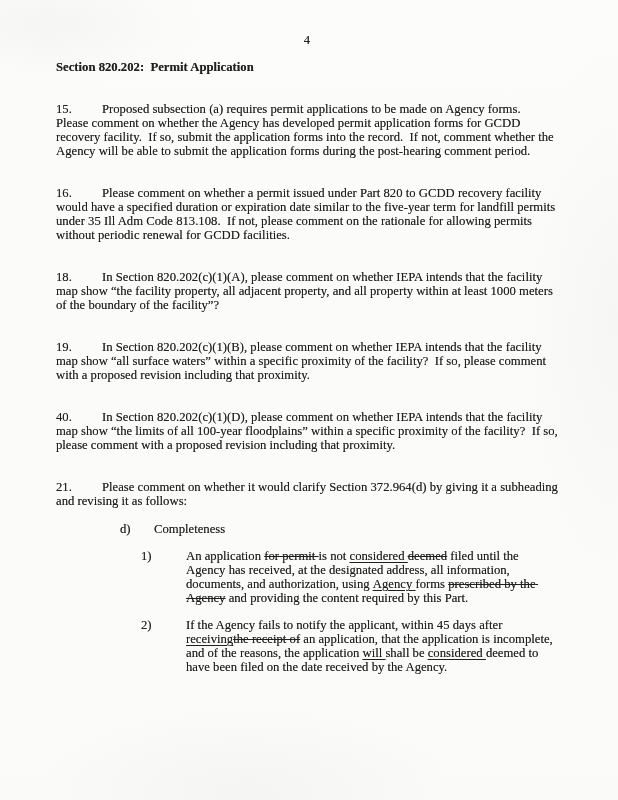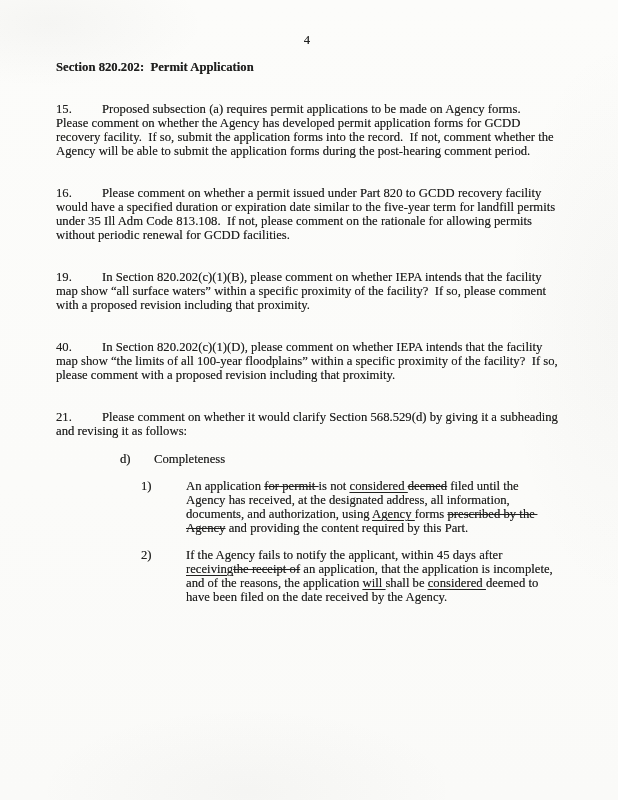"18. In Section 820.202(c)(1)(A), please" p.para { html: none -> <p><span>18.</span><span>In Section 820.202(c)(1)(A), please comment on whether IEPA intends that the facility map show “the facility property, all adjacent property, and all property within at least 1000 meters of the boundary of the facility”?</span></p> }
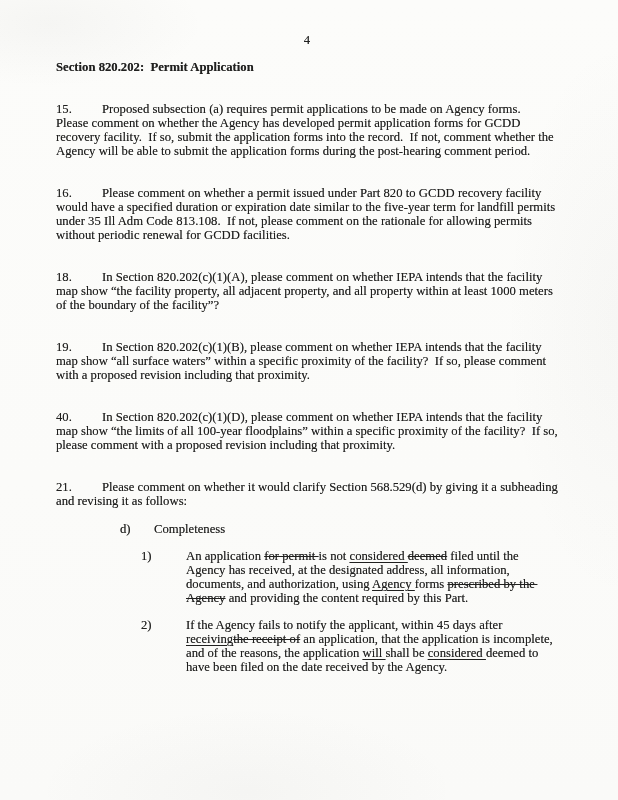"Please comment on whether it" span { text: 568.529 -> 372.964 }
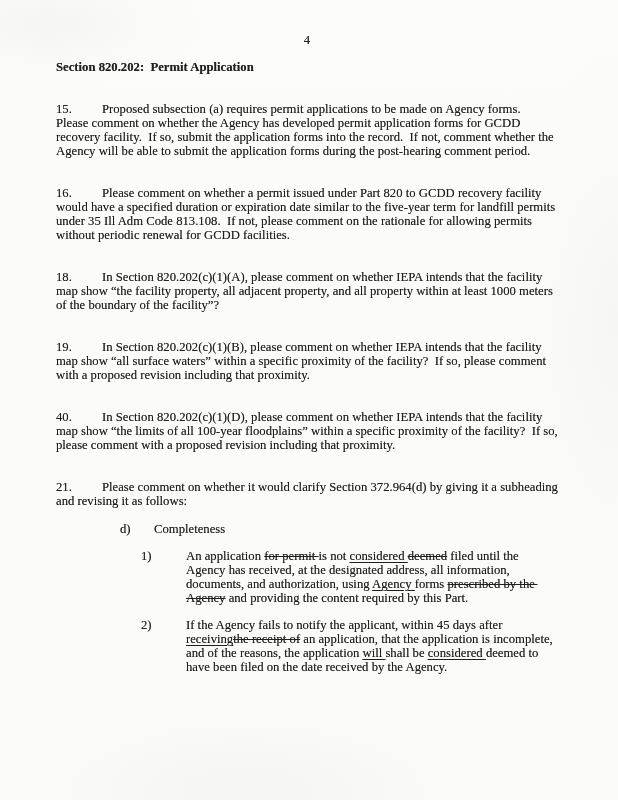"considered" .run-underline { font-family: none -> Liberation Serif, serif }
